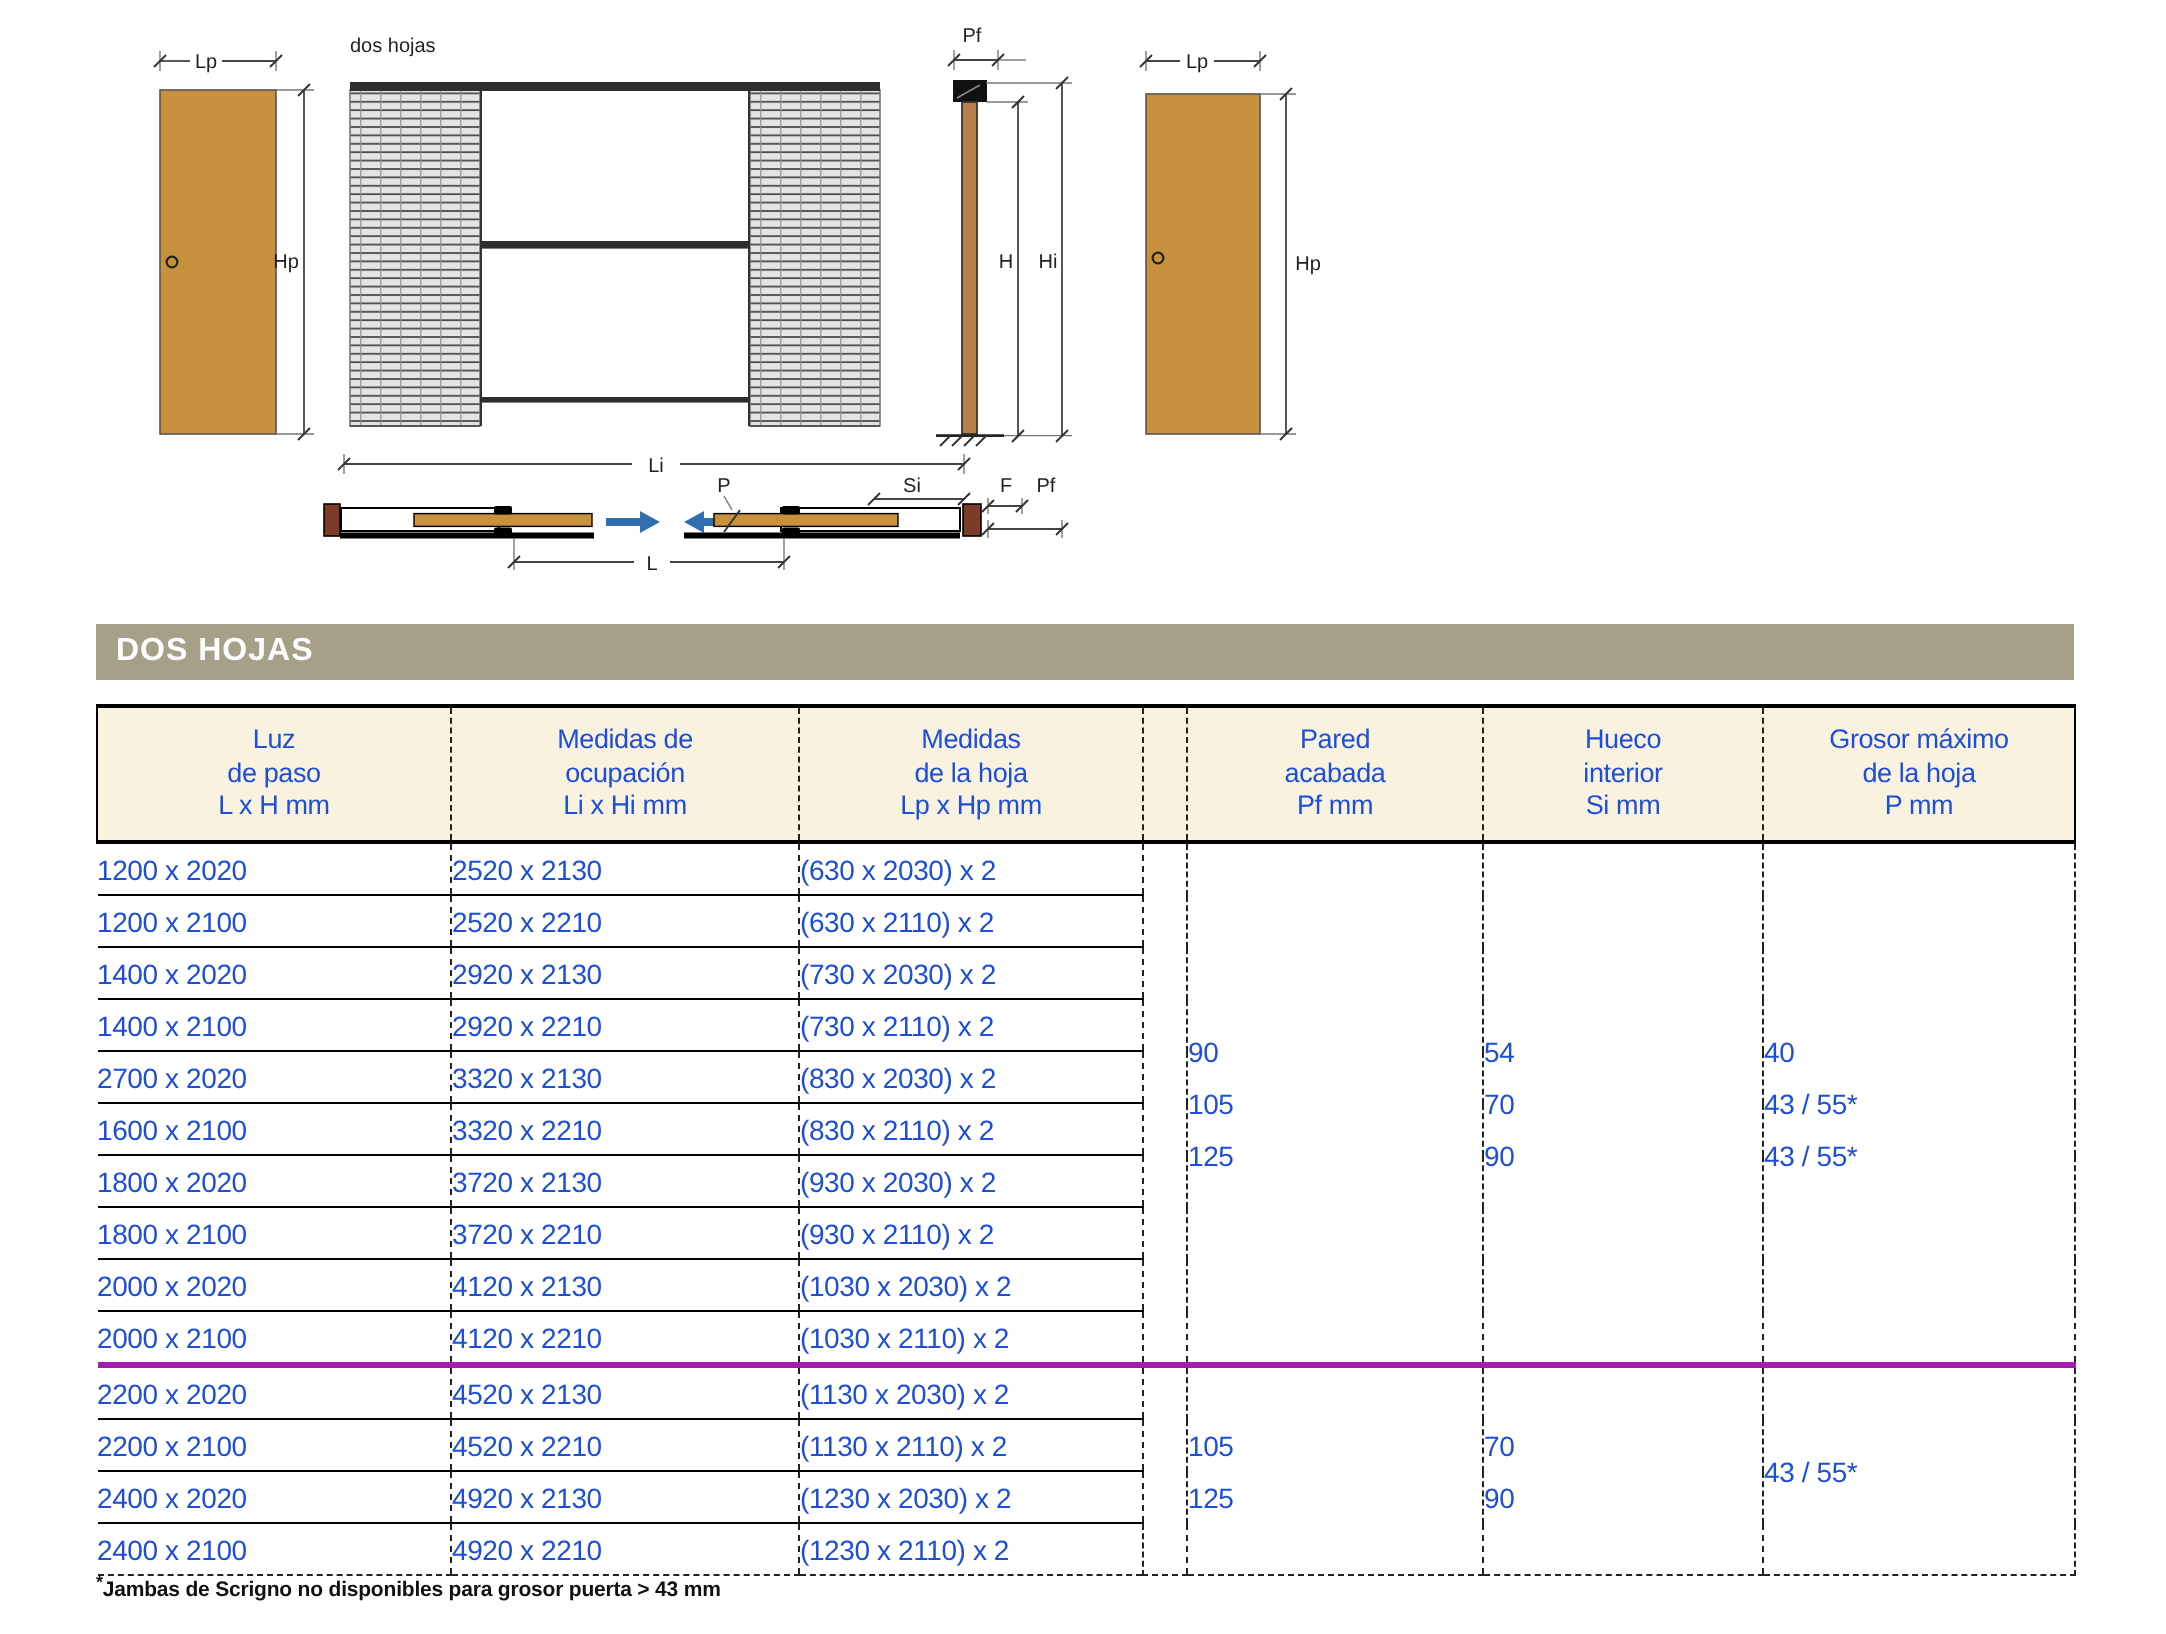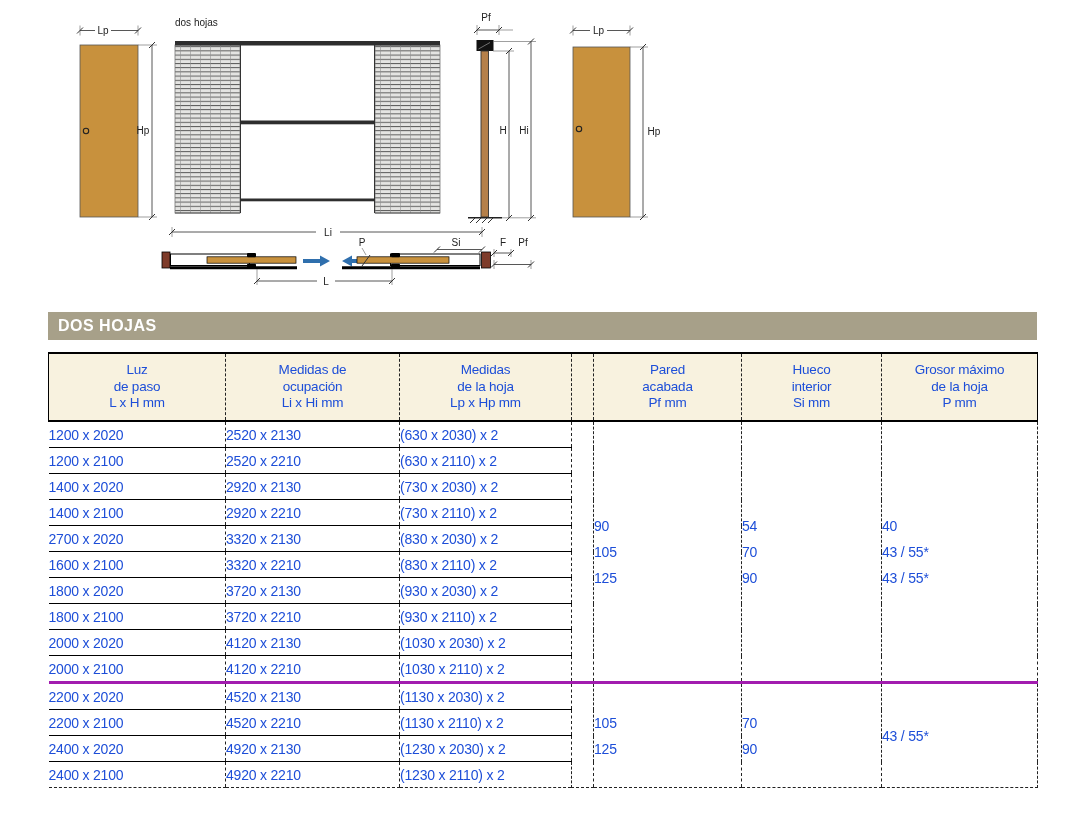"*Jambas de Scrigno no disponibles" div.footnote { html: none -> <div> <sup>*</sup><span>Jambas de Scrigno no disponibles para grosor puerta &gt; 43 mm</span> </div> }
